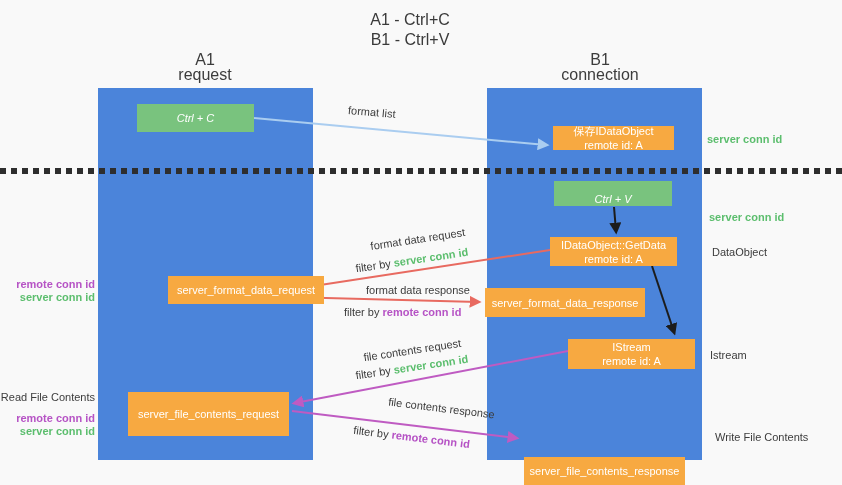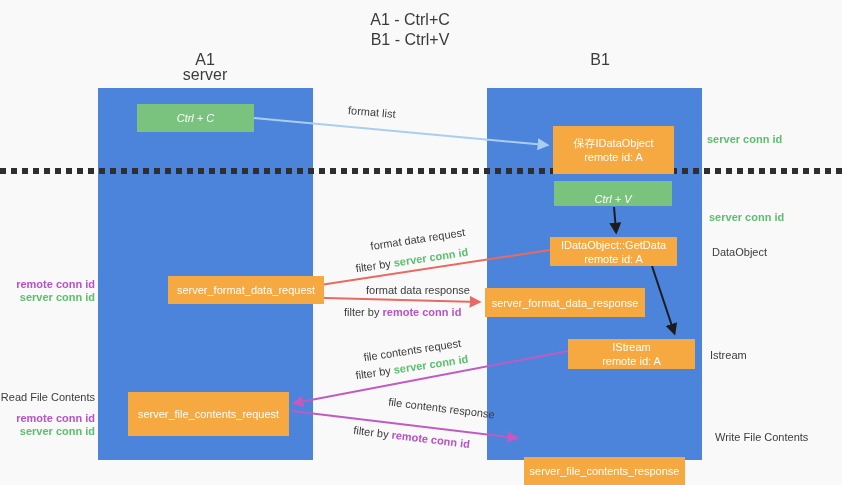"server" div { text: server -> request }
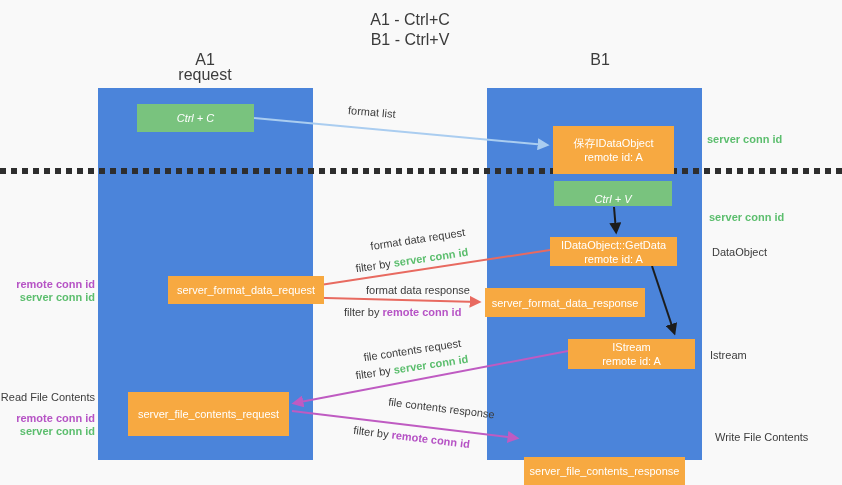"connection" div { html: none -> <div>connection</div> }
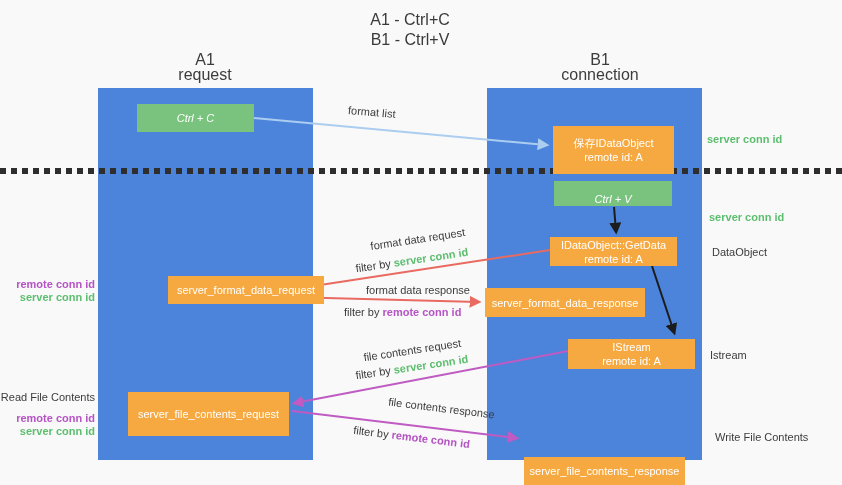"保存IDataObject" div.node { height: 48px -> 24px }
